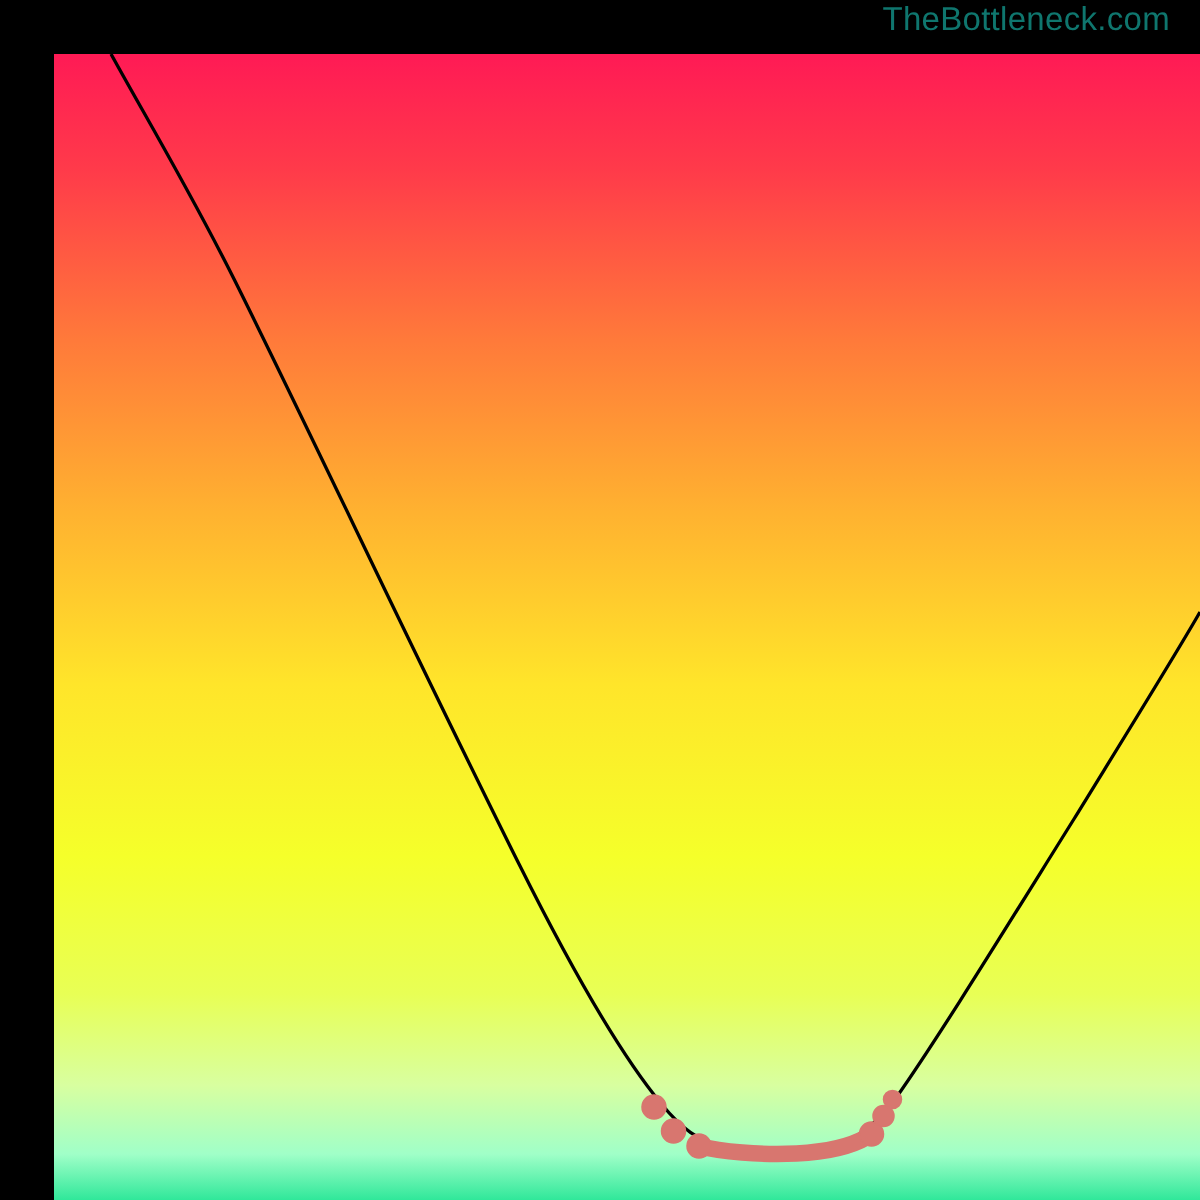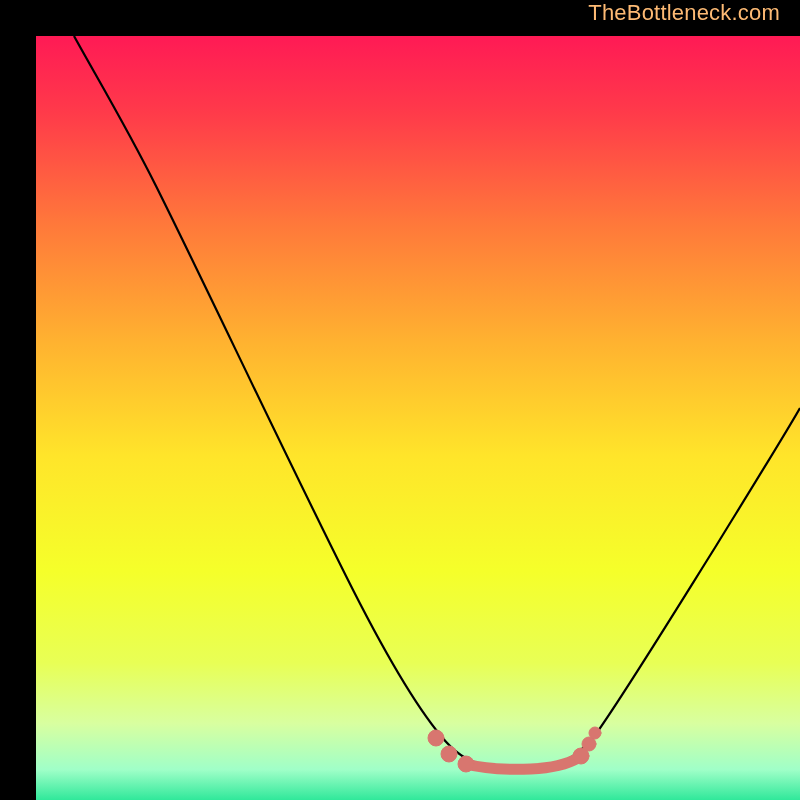"TheBottleneck.com" .watermark { color: #fdba74 -> #0f766e }
